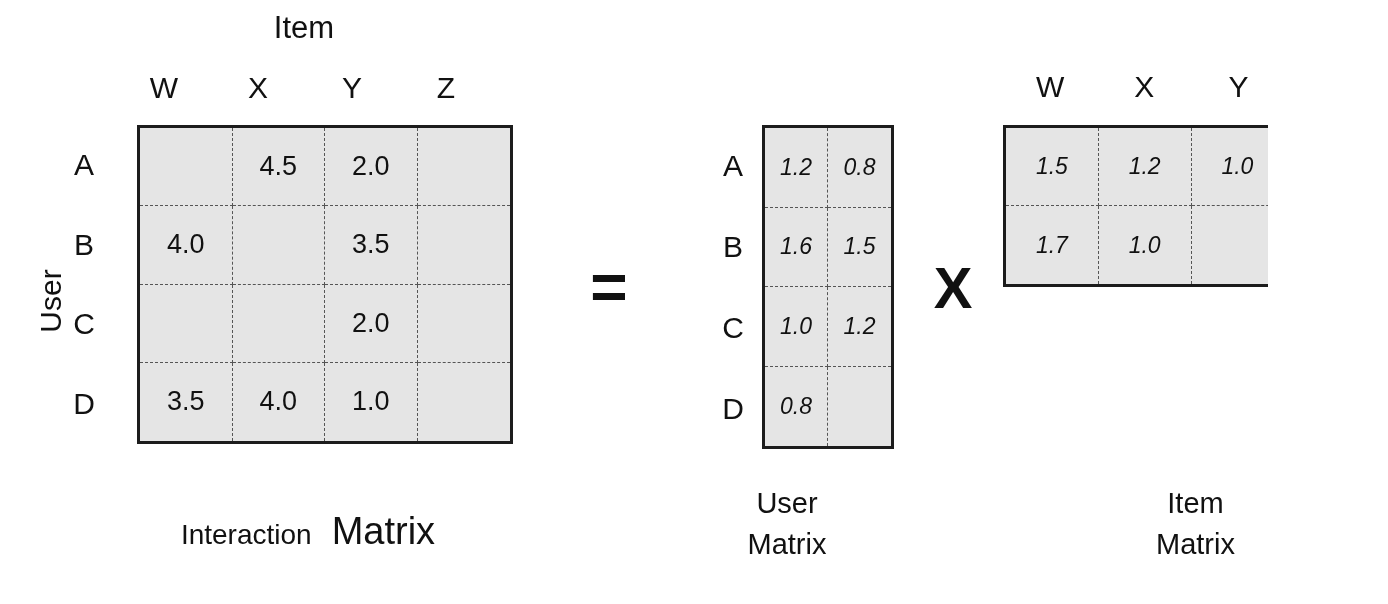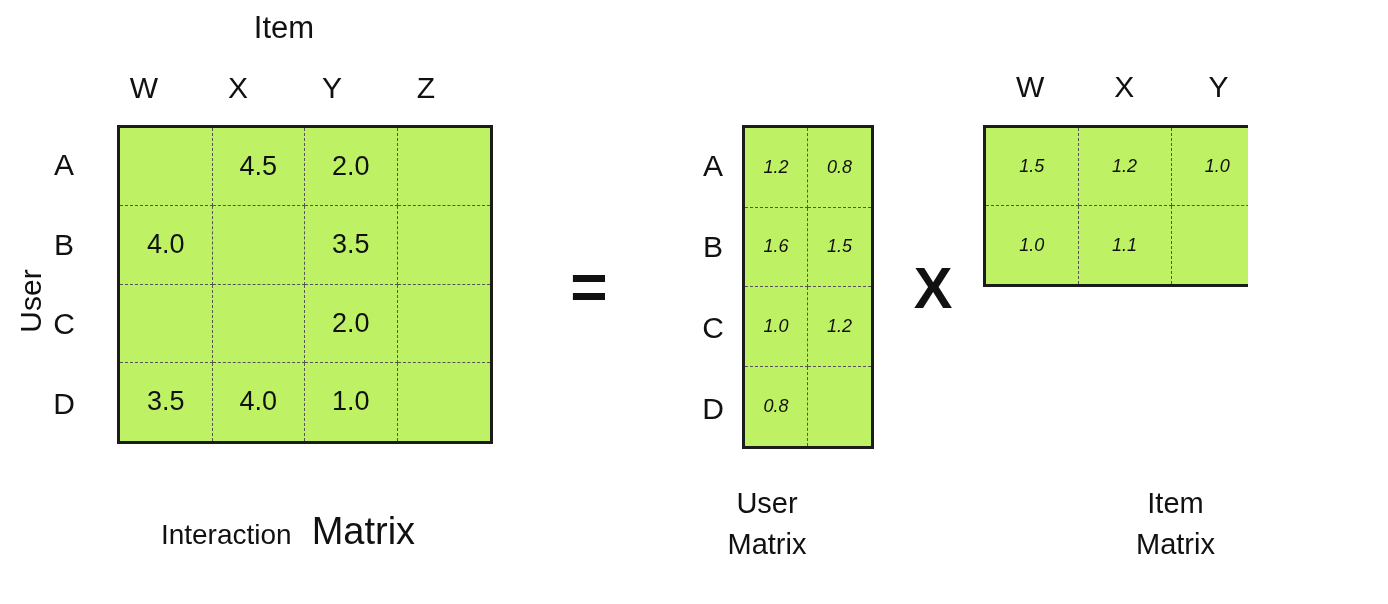"Item" .canvas { margin-left: none -> 20px }
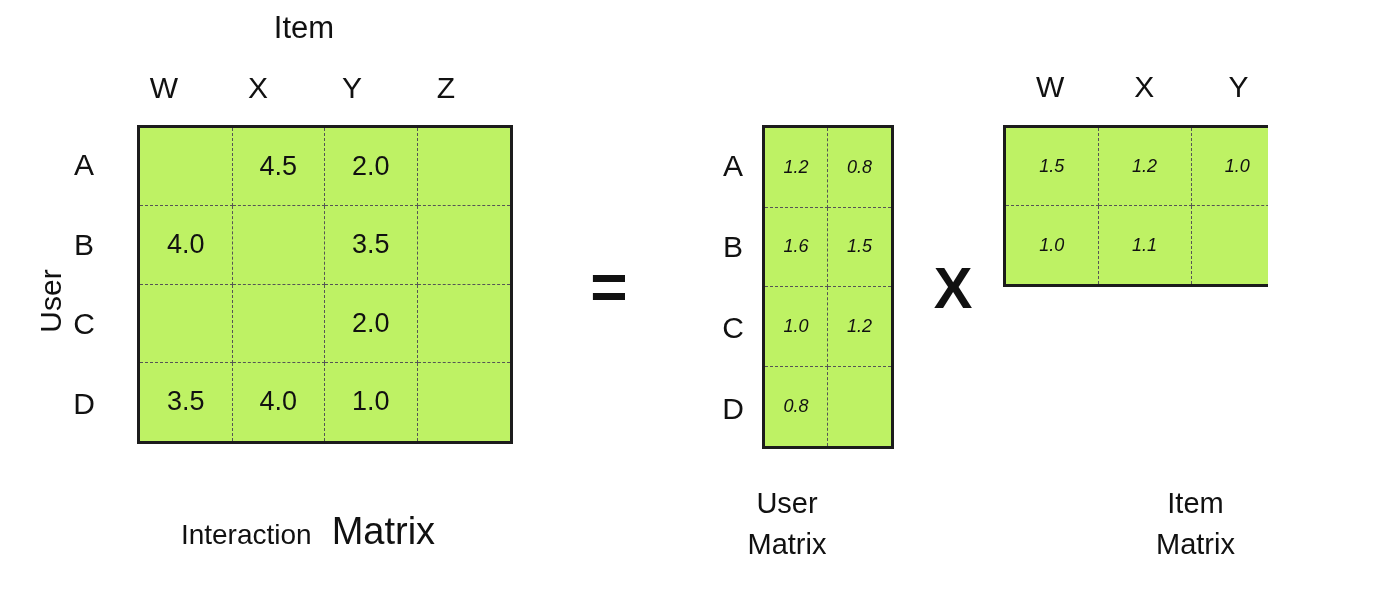"4.5" .mgrid { background: #bef264 -> #e5e5e5 }
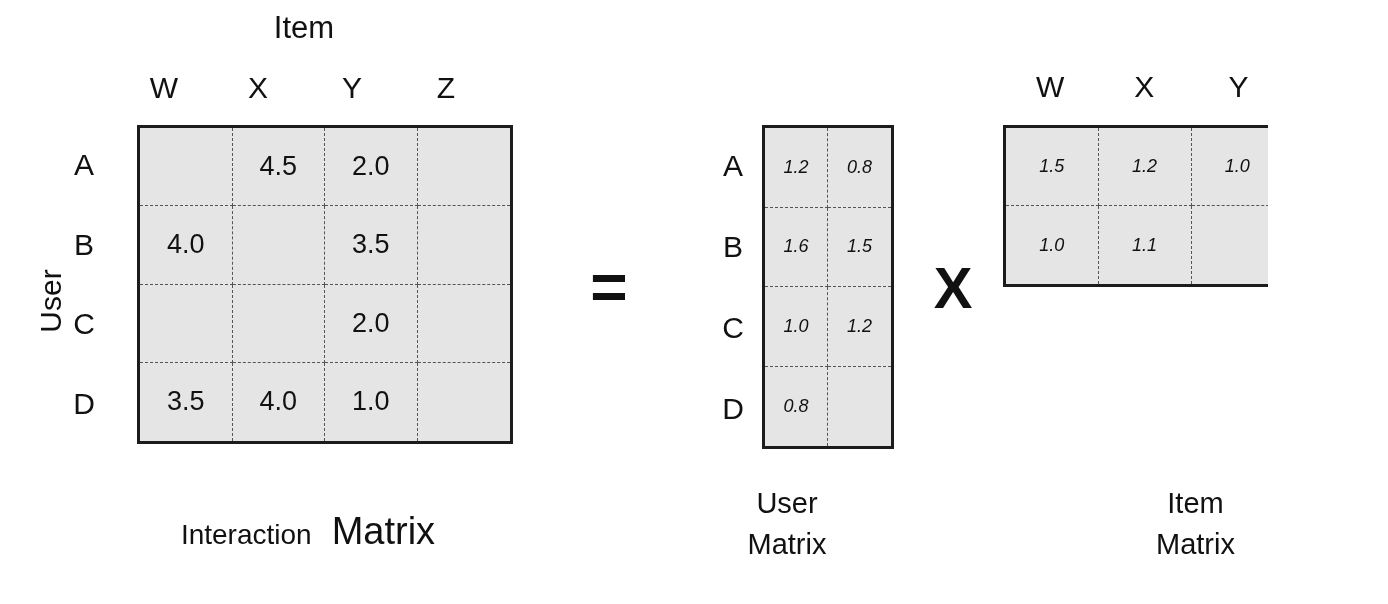"1.2" .mcell.italic { font-size: 18px -> 23px }
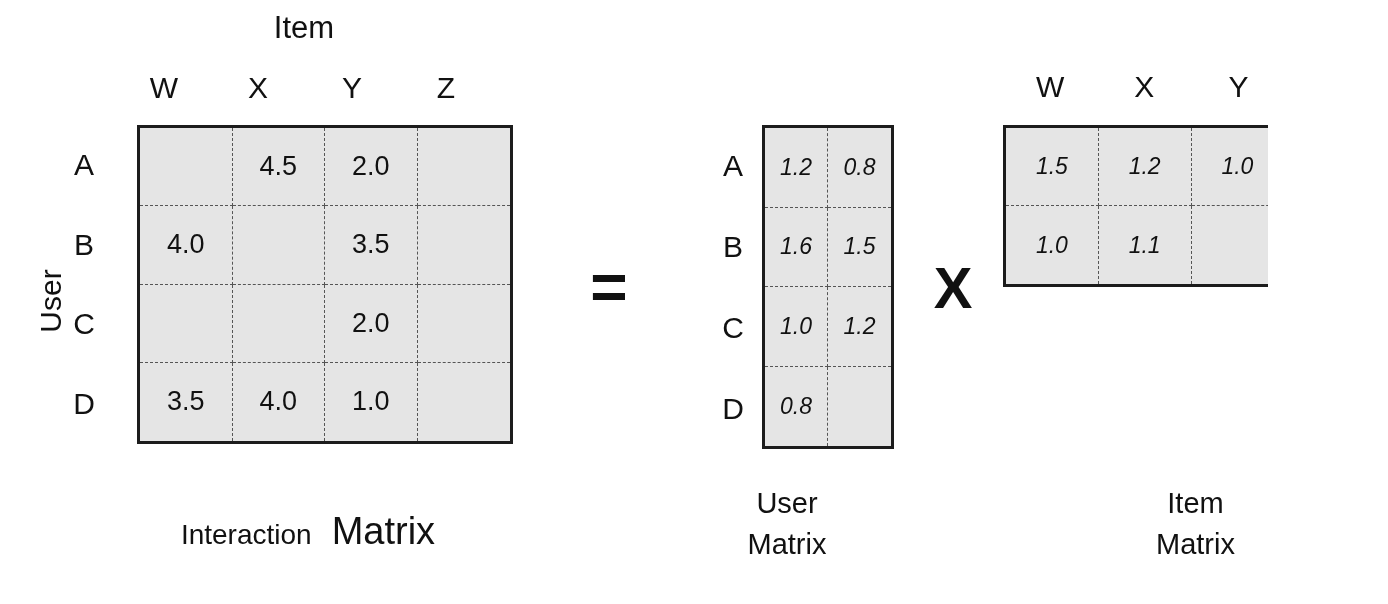"1.7" div.mcell { html: none -> <div>1.7</div> }
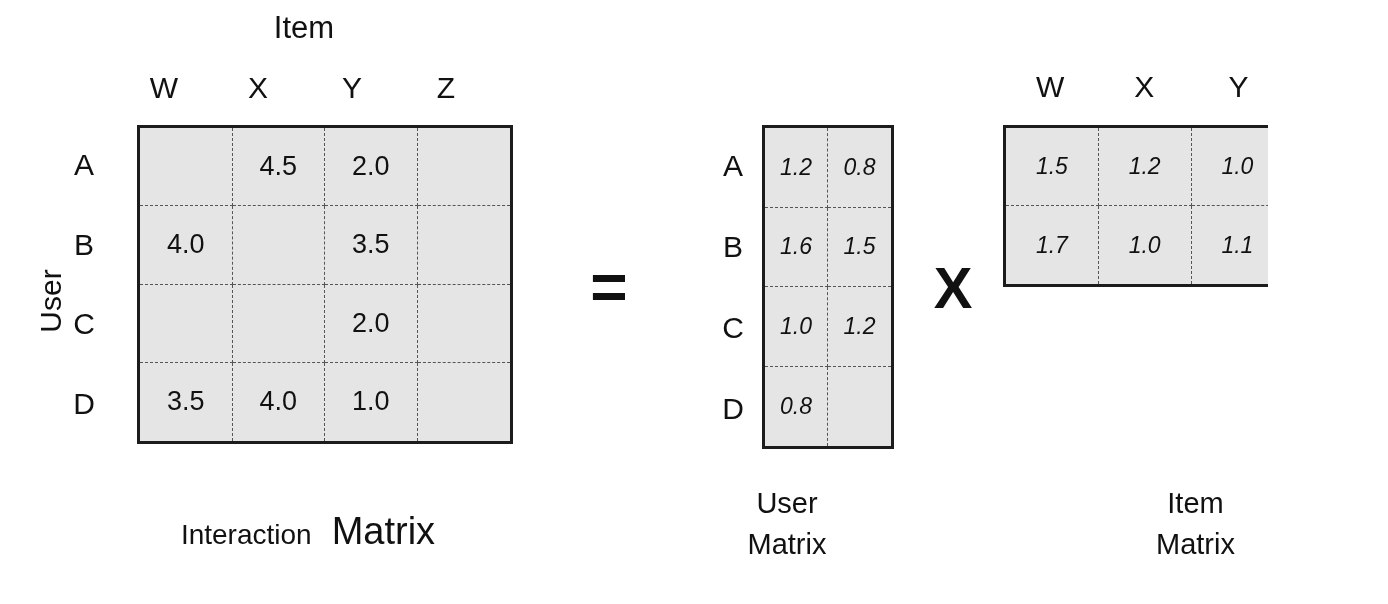"1.1" div.mcell { html: <div>1.1</div> -> none }
